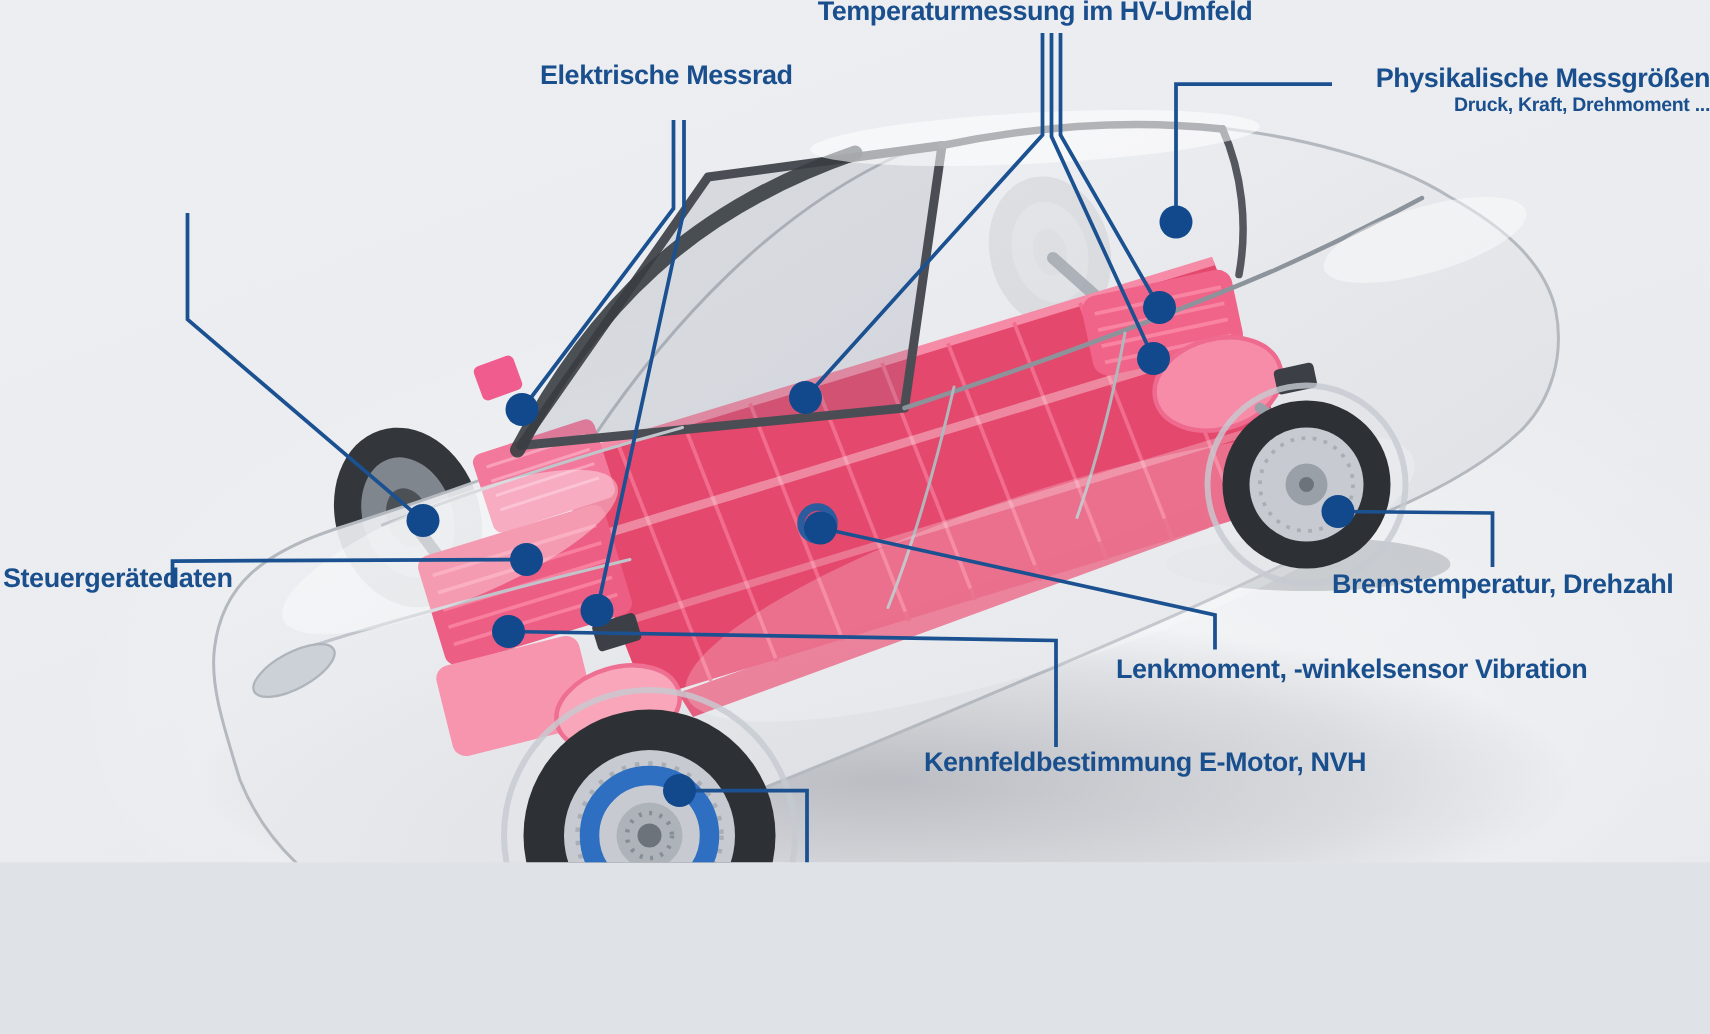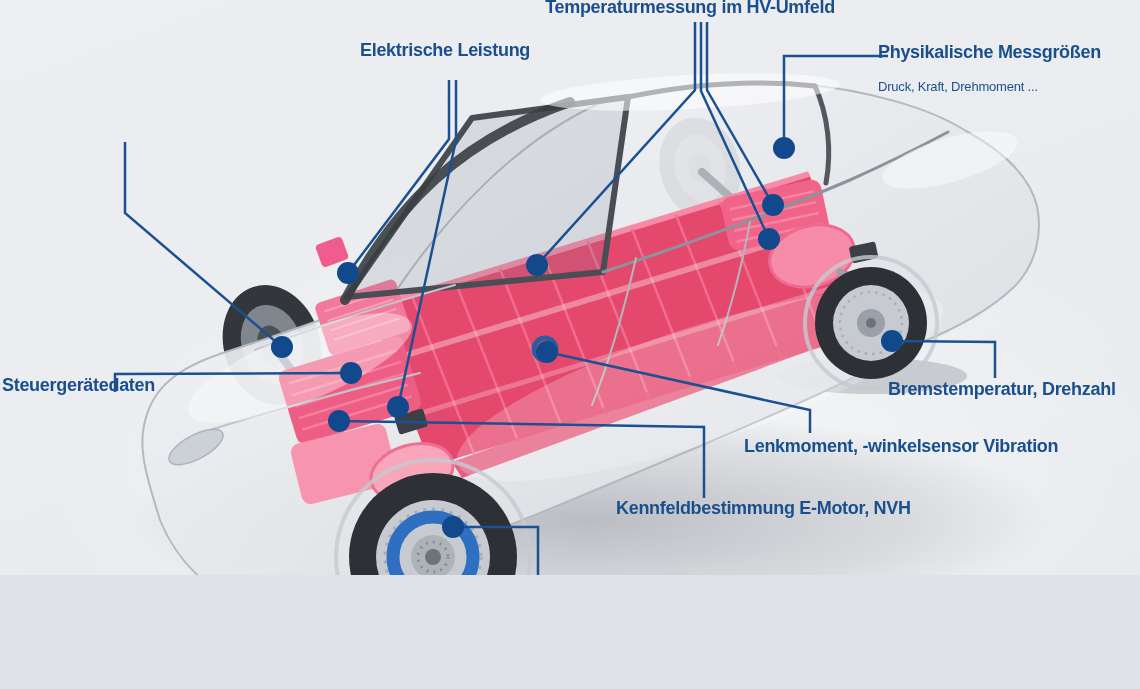"Elektrische Leistung" div.lbl { text: Leistung -> Messrad }
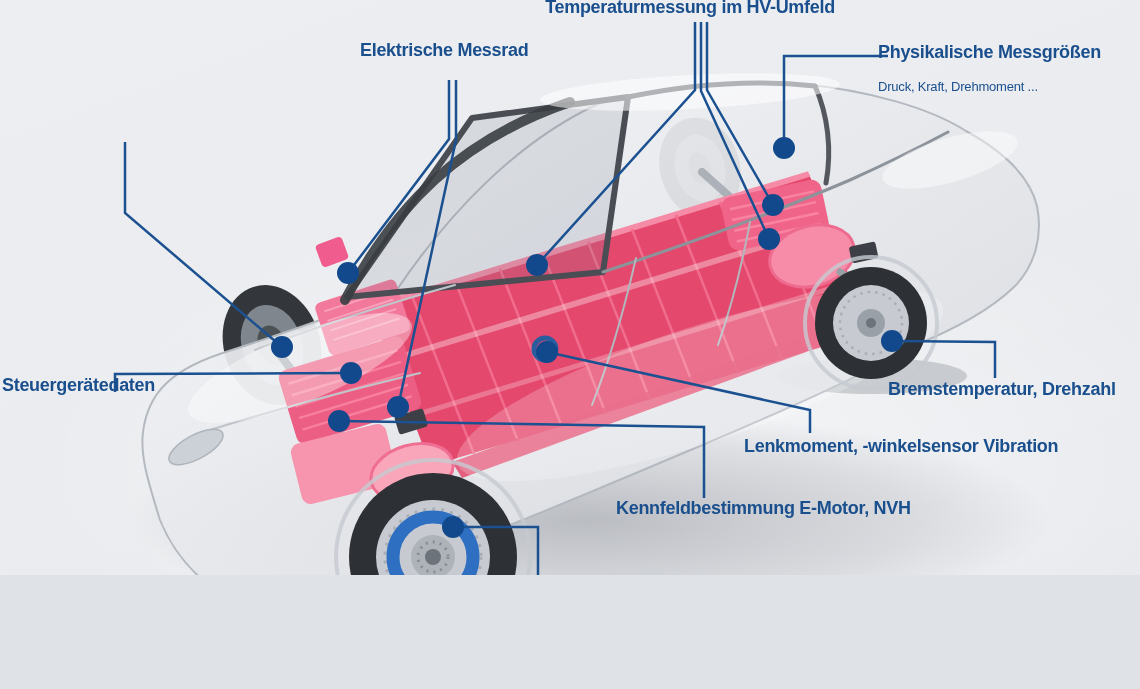"Physikalische Messgrößen" .lbl-group { text-align: left -> right }
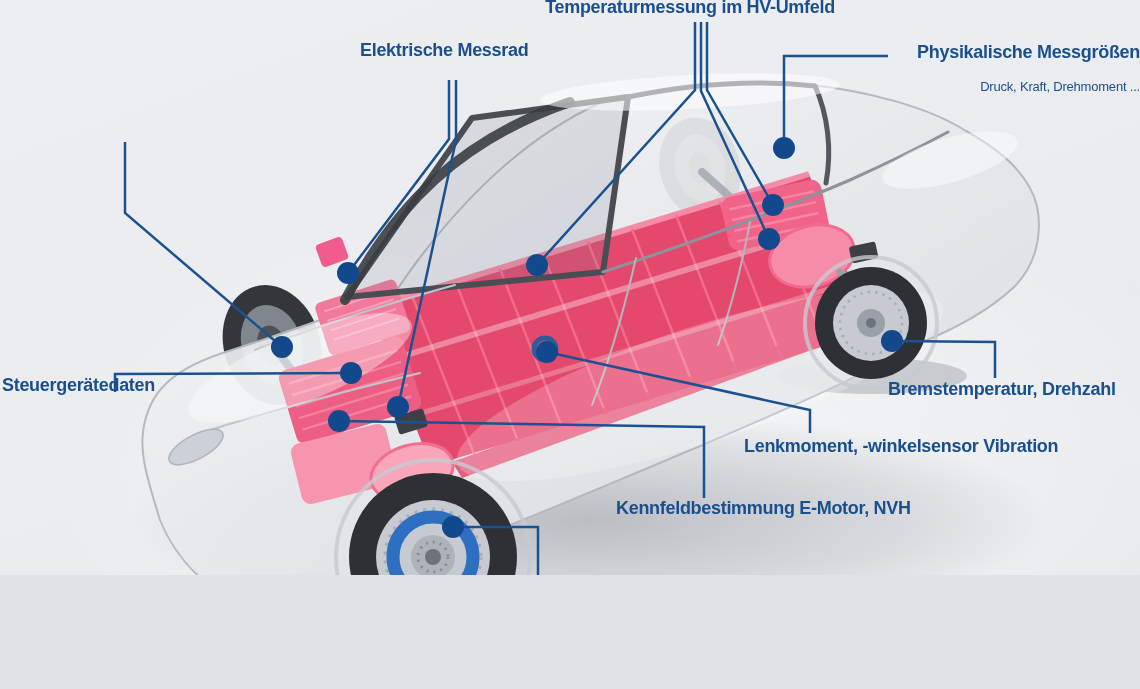"Druck, Kraft, Drehmoment ..." .lbl-group .sub { font-weight: normal -> bold; margin-top: 18px -> 1px }
